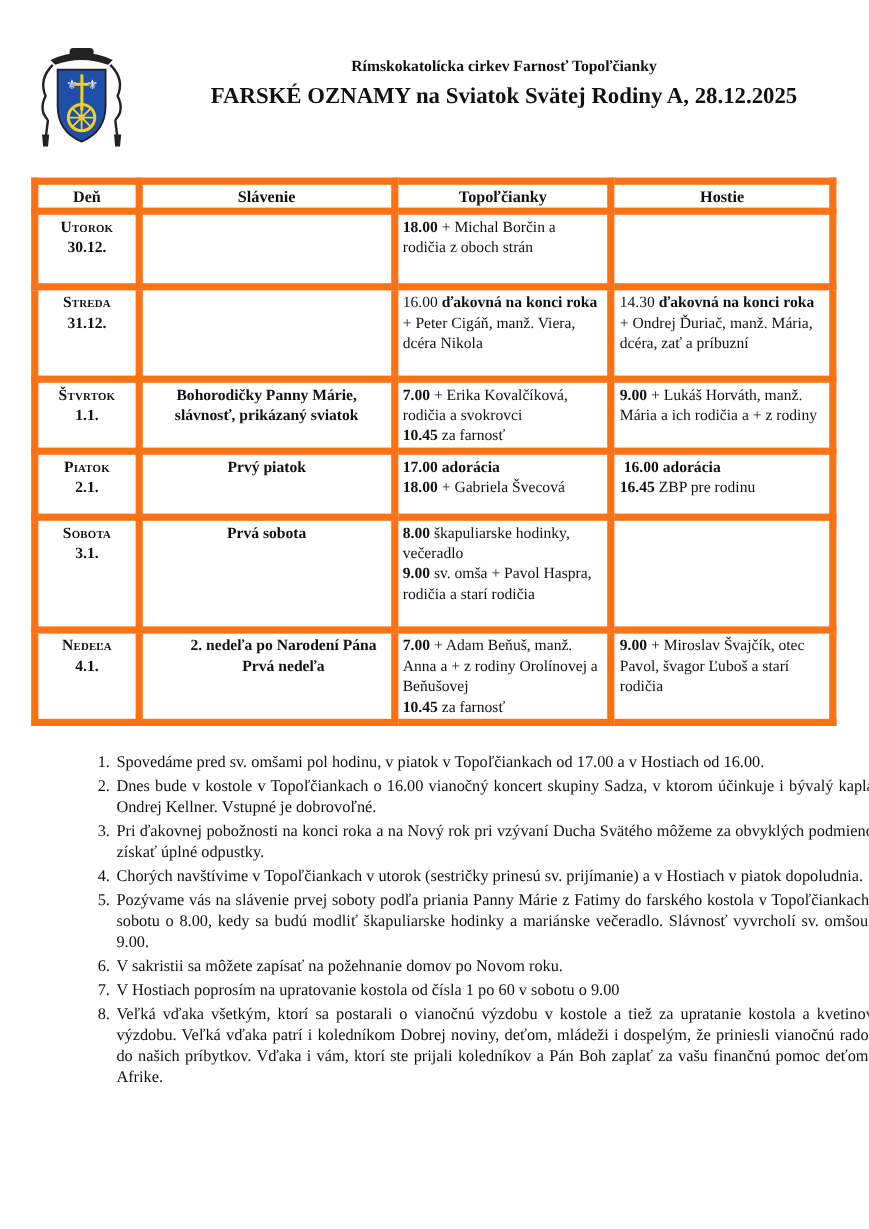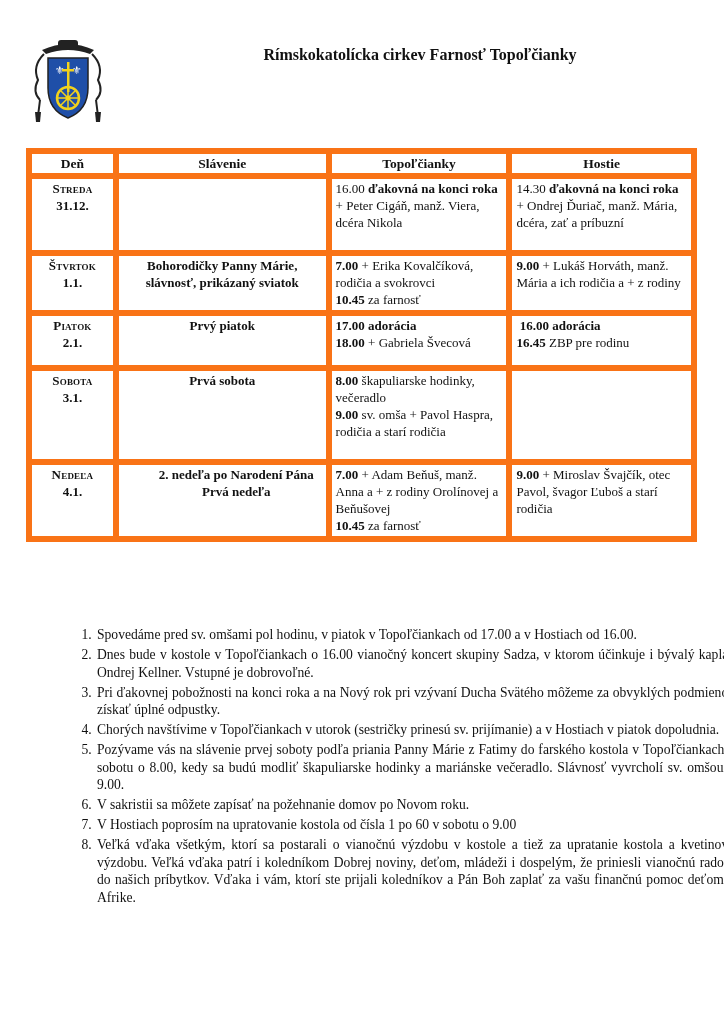"Rímskokatolícka cirkev Farnosť" .title-line1 { font-size: 16px -> 13px }
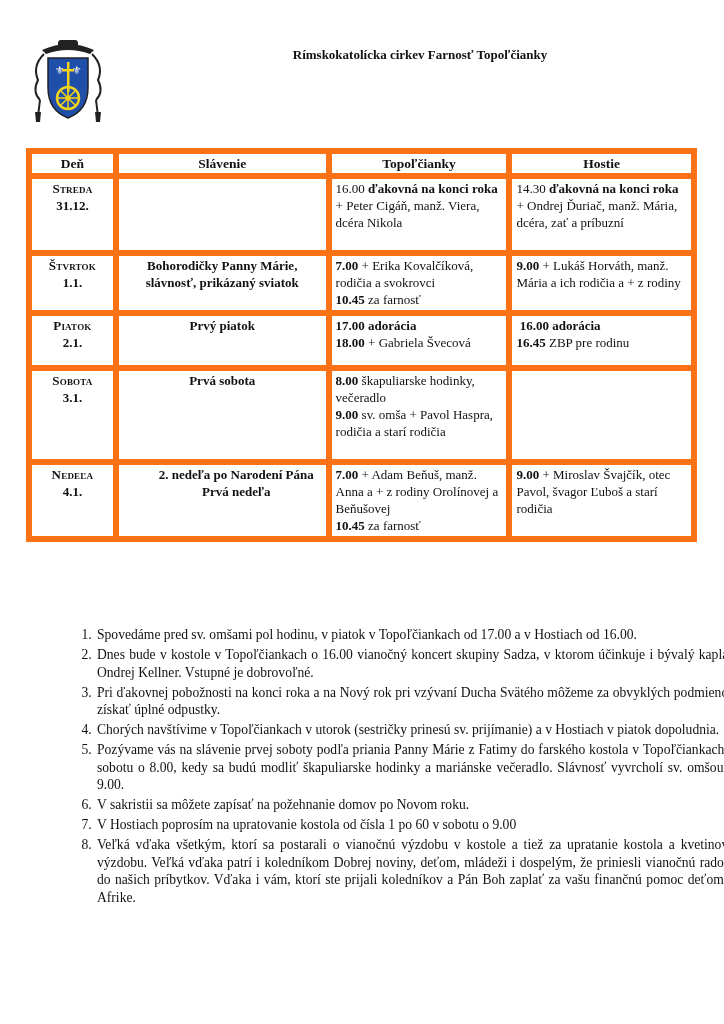"FARSKÉ OZNAMY na Sviatok Svätej" div.title-line2 { html: none -> <div>FARSKÉ OZNAMY na Sviatok Svätej Rodiny A, 28.12.2025</div> }
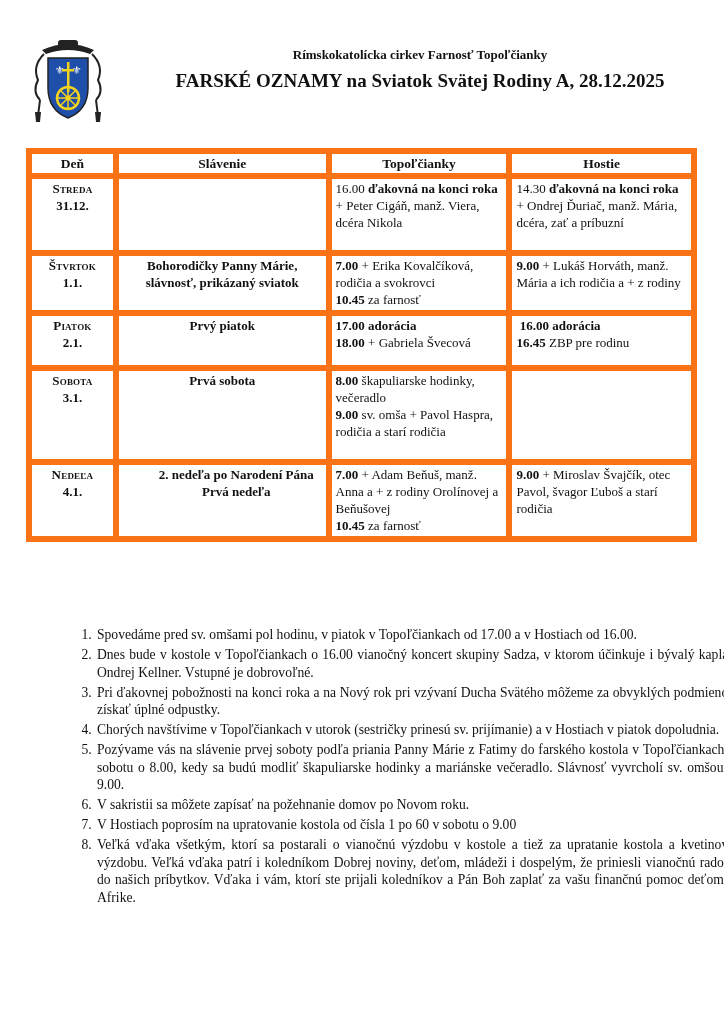"Utorok" tr.r2 { html: none -> <tr> <td> <div>Utorok</div> <div>30.12.</div> </td> <td></td> <td> <span>18.00</span><span> + Michal Borčin a rodičia z oboch strán</span> </td> <td></td> </tr> }
